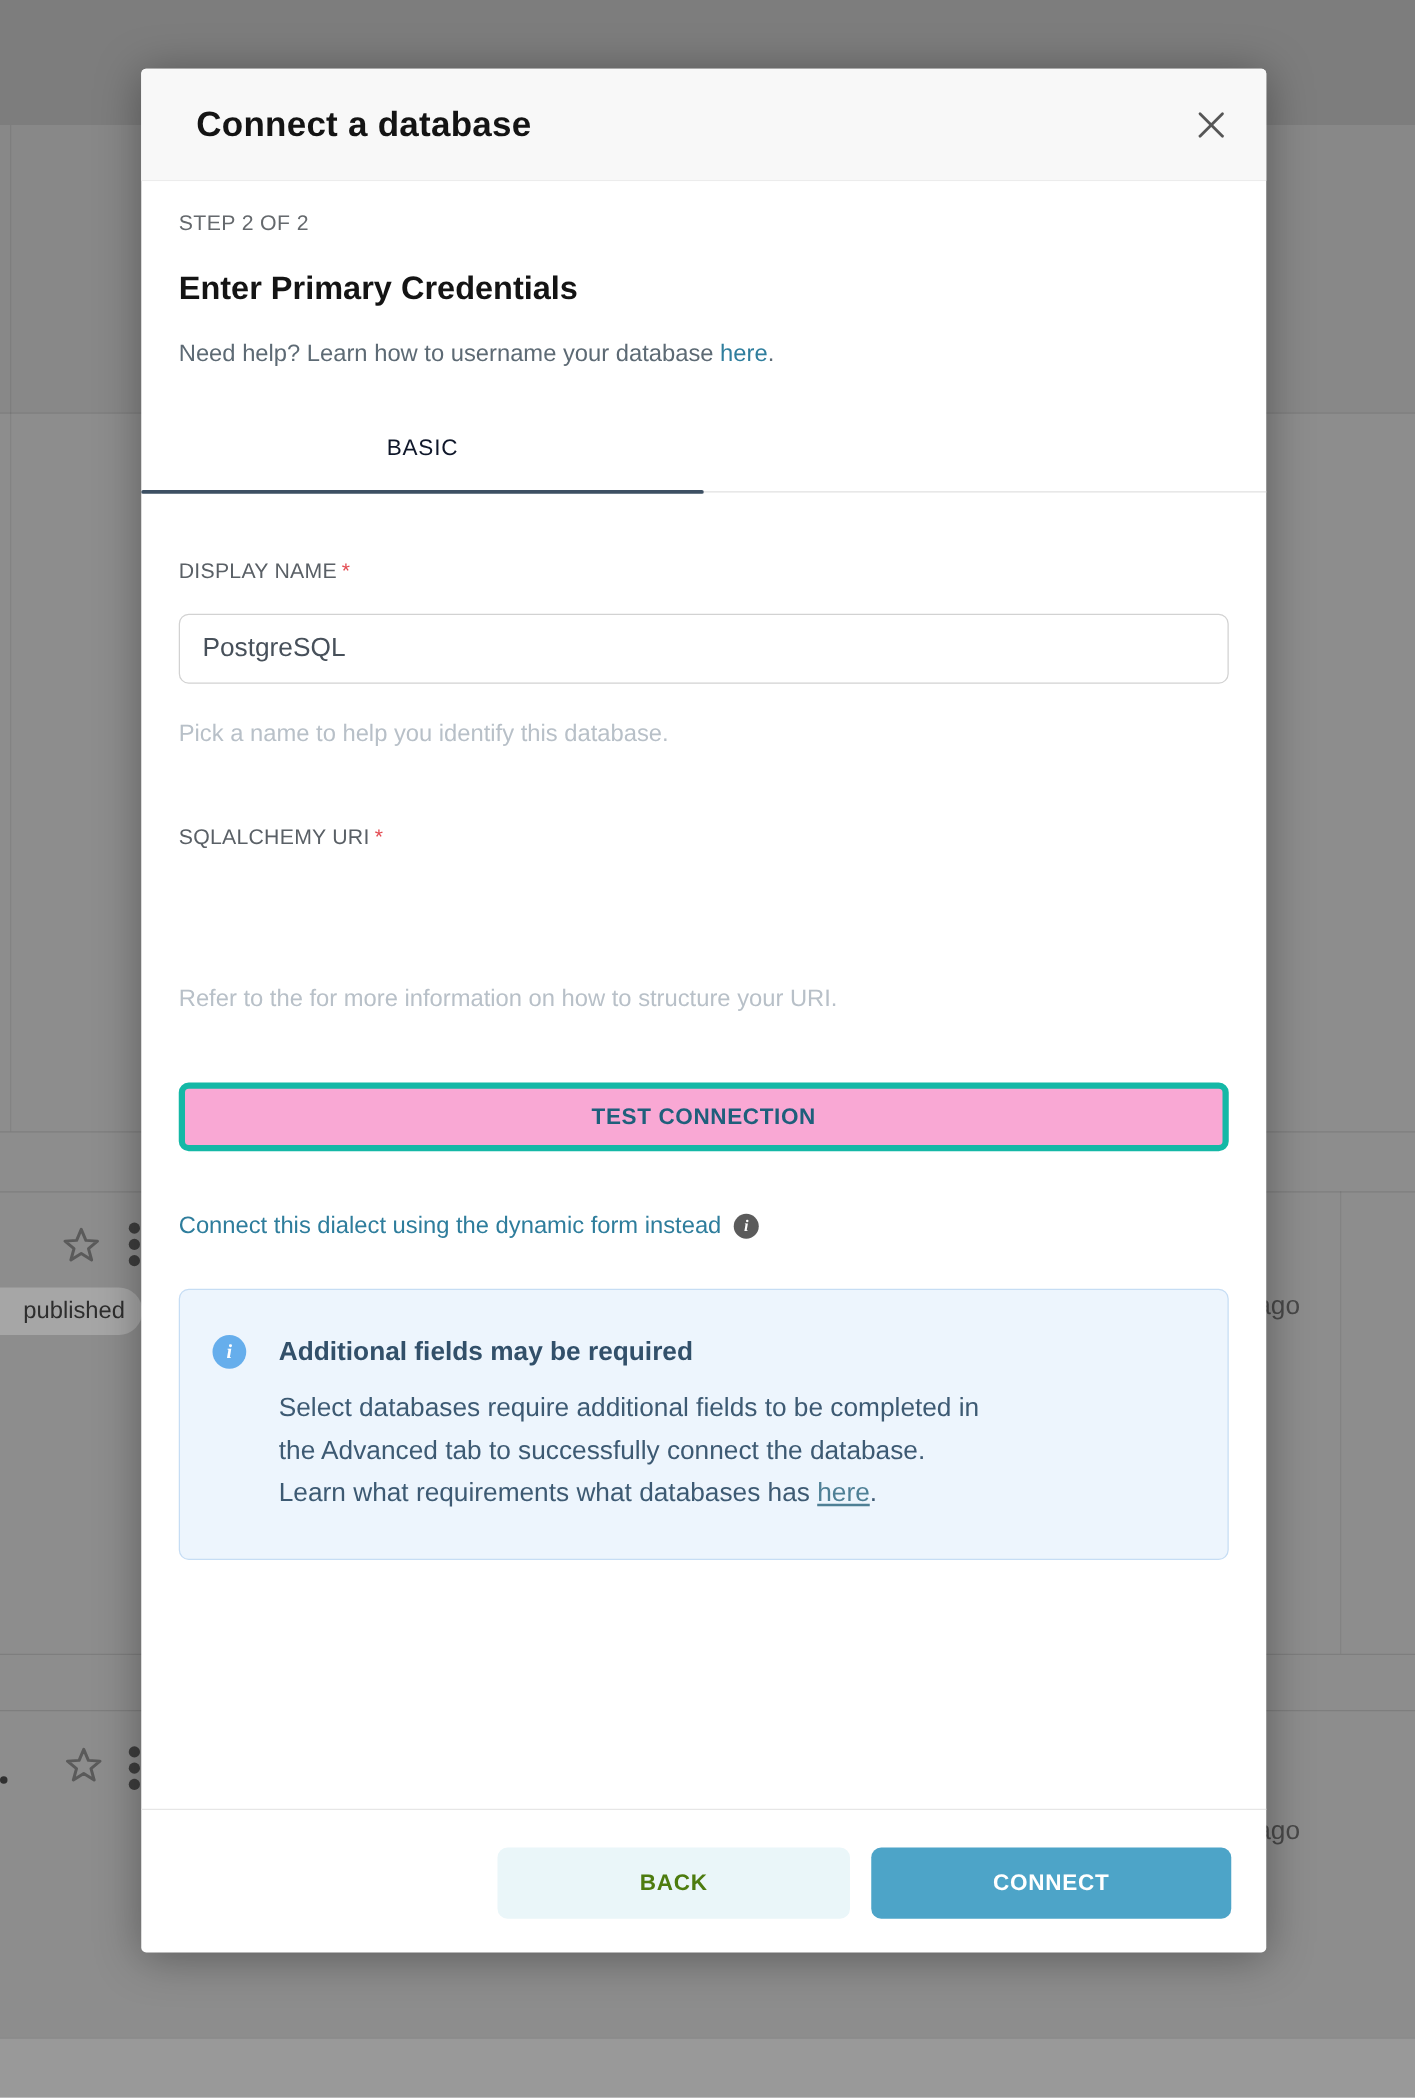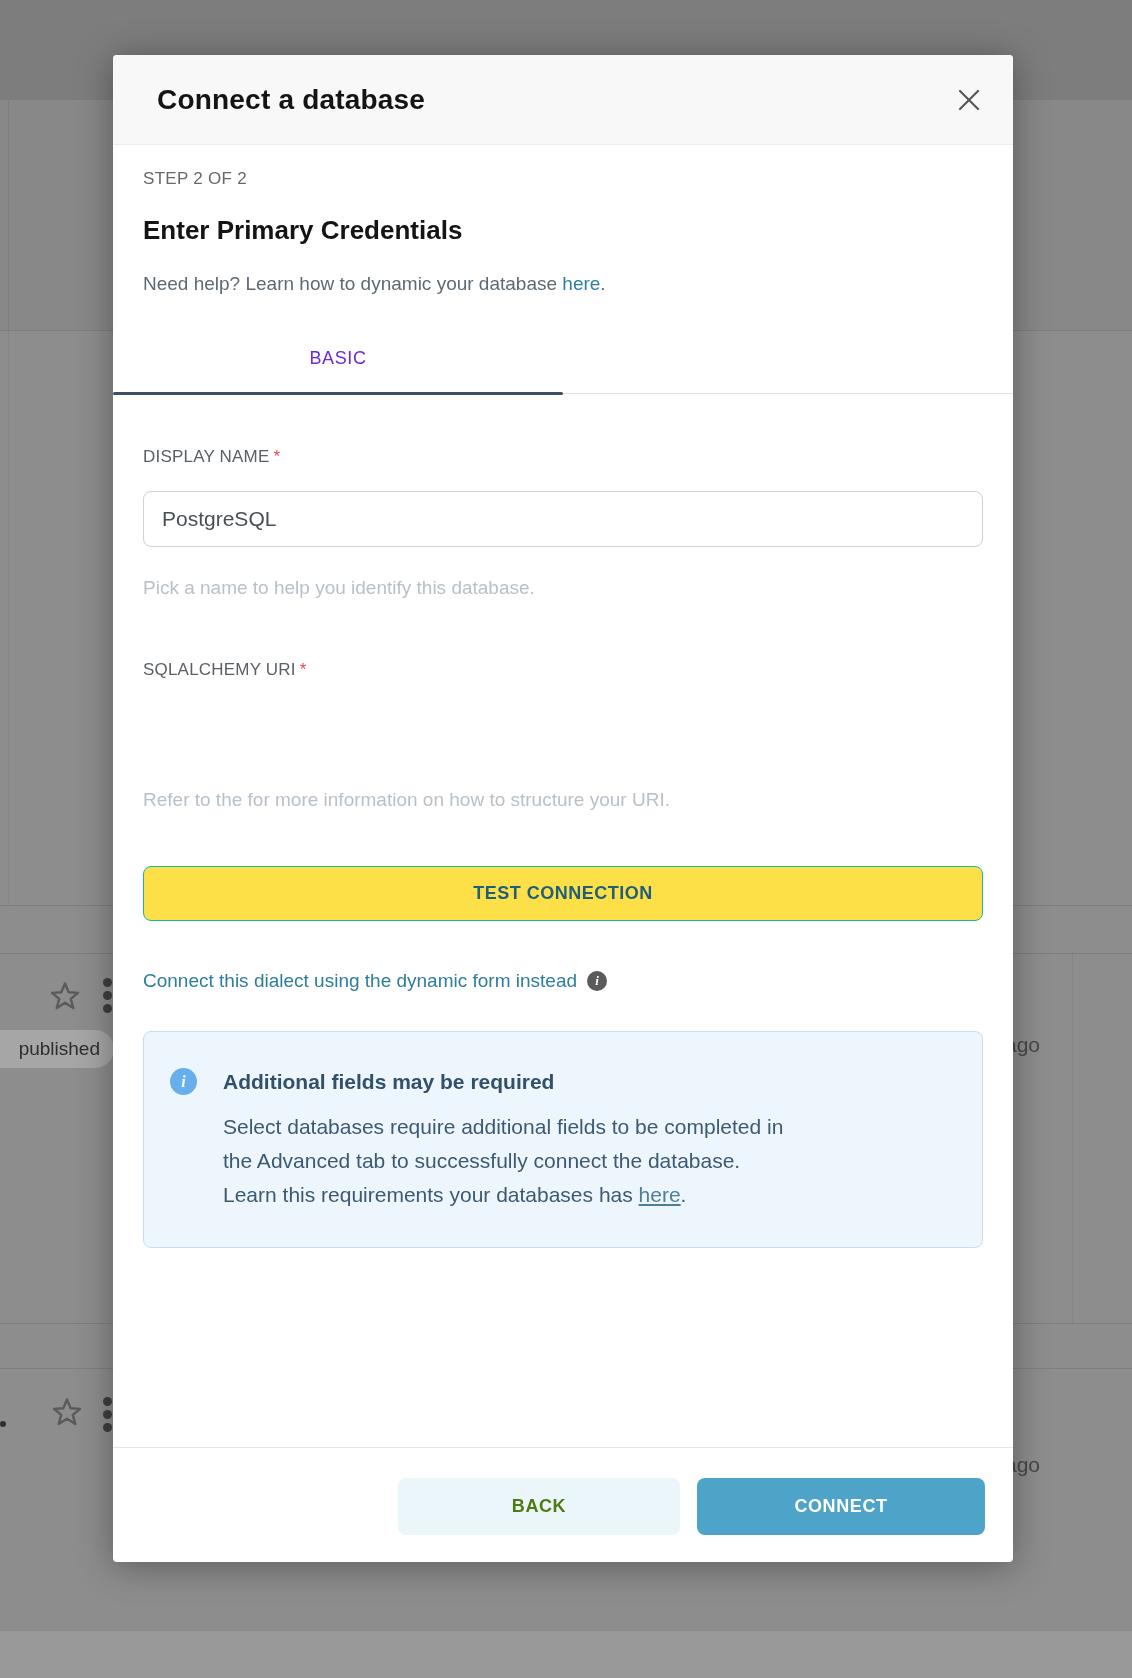"Need help? Learn how to" span { text: dynamic -> username }
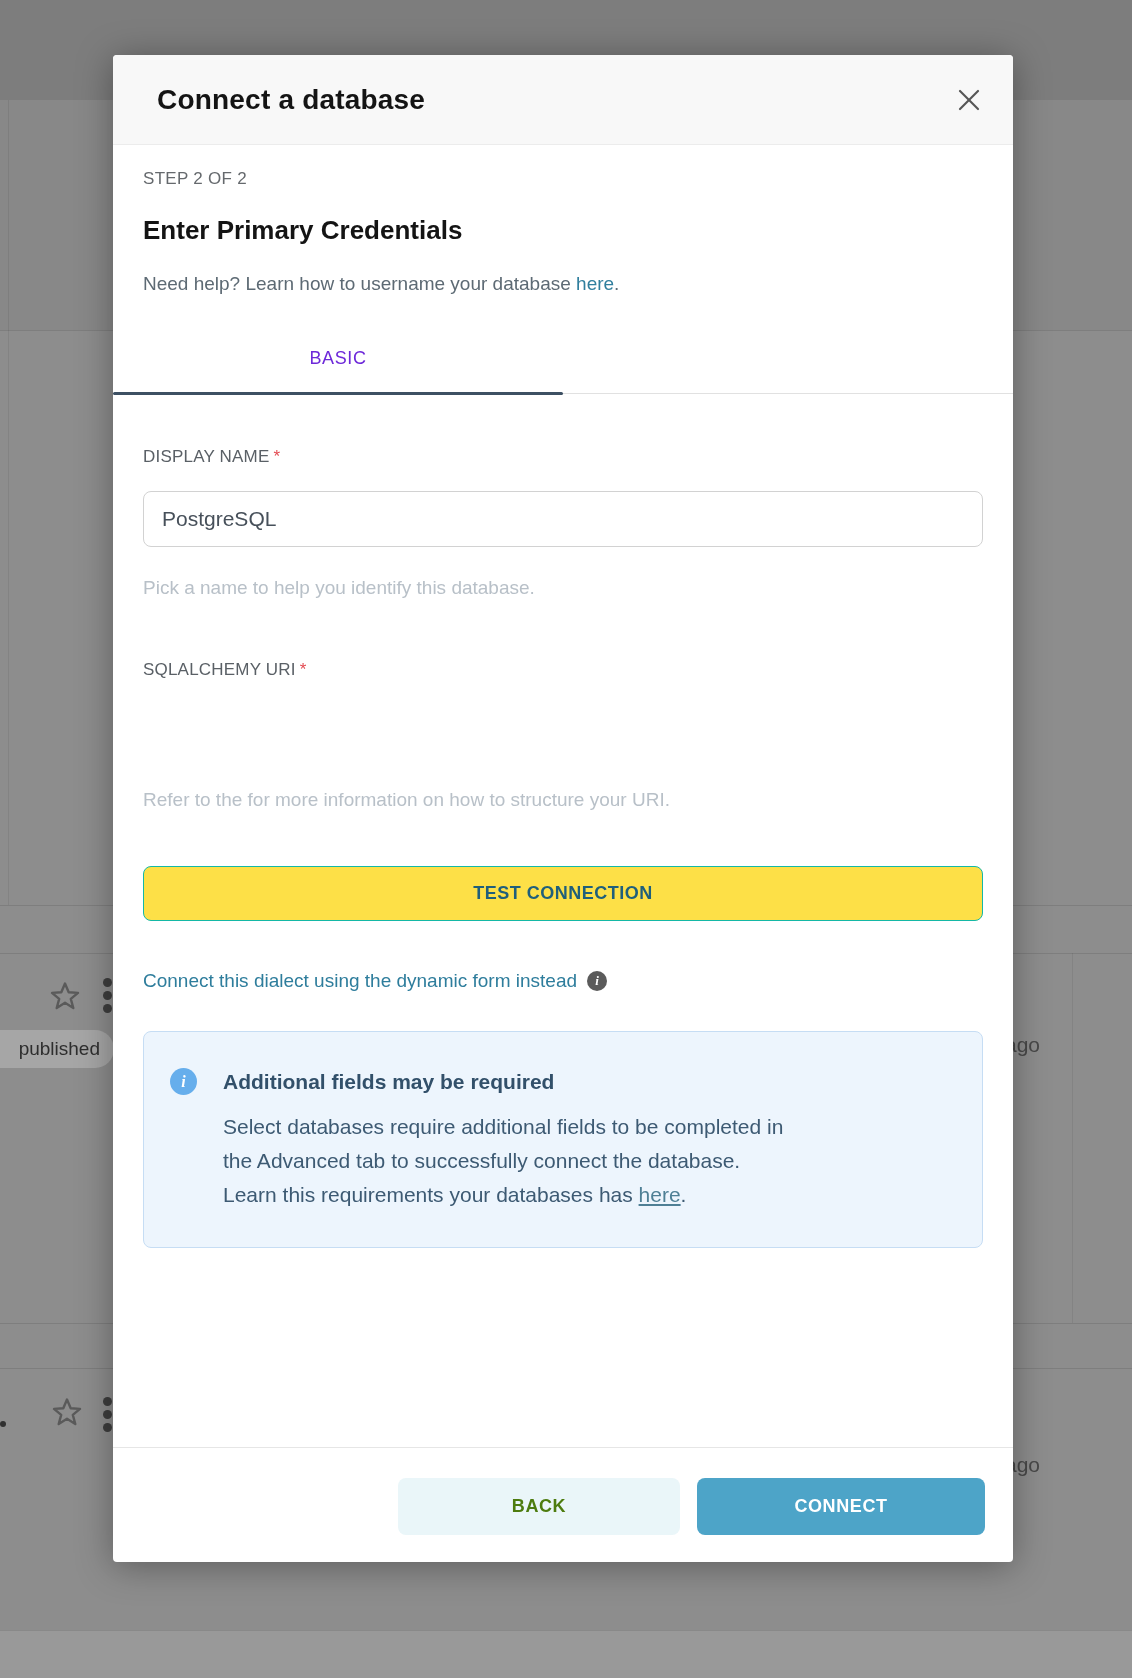"BASIC" .tab.active { color: #6d28d9 -> #0f172a }
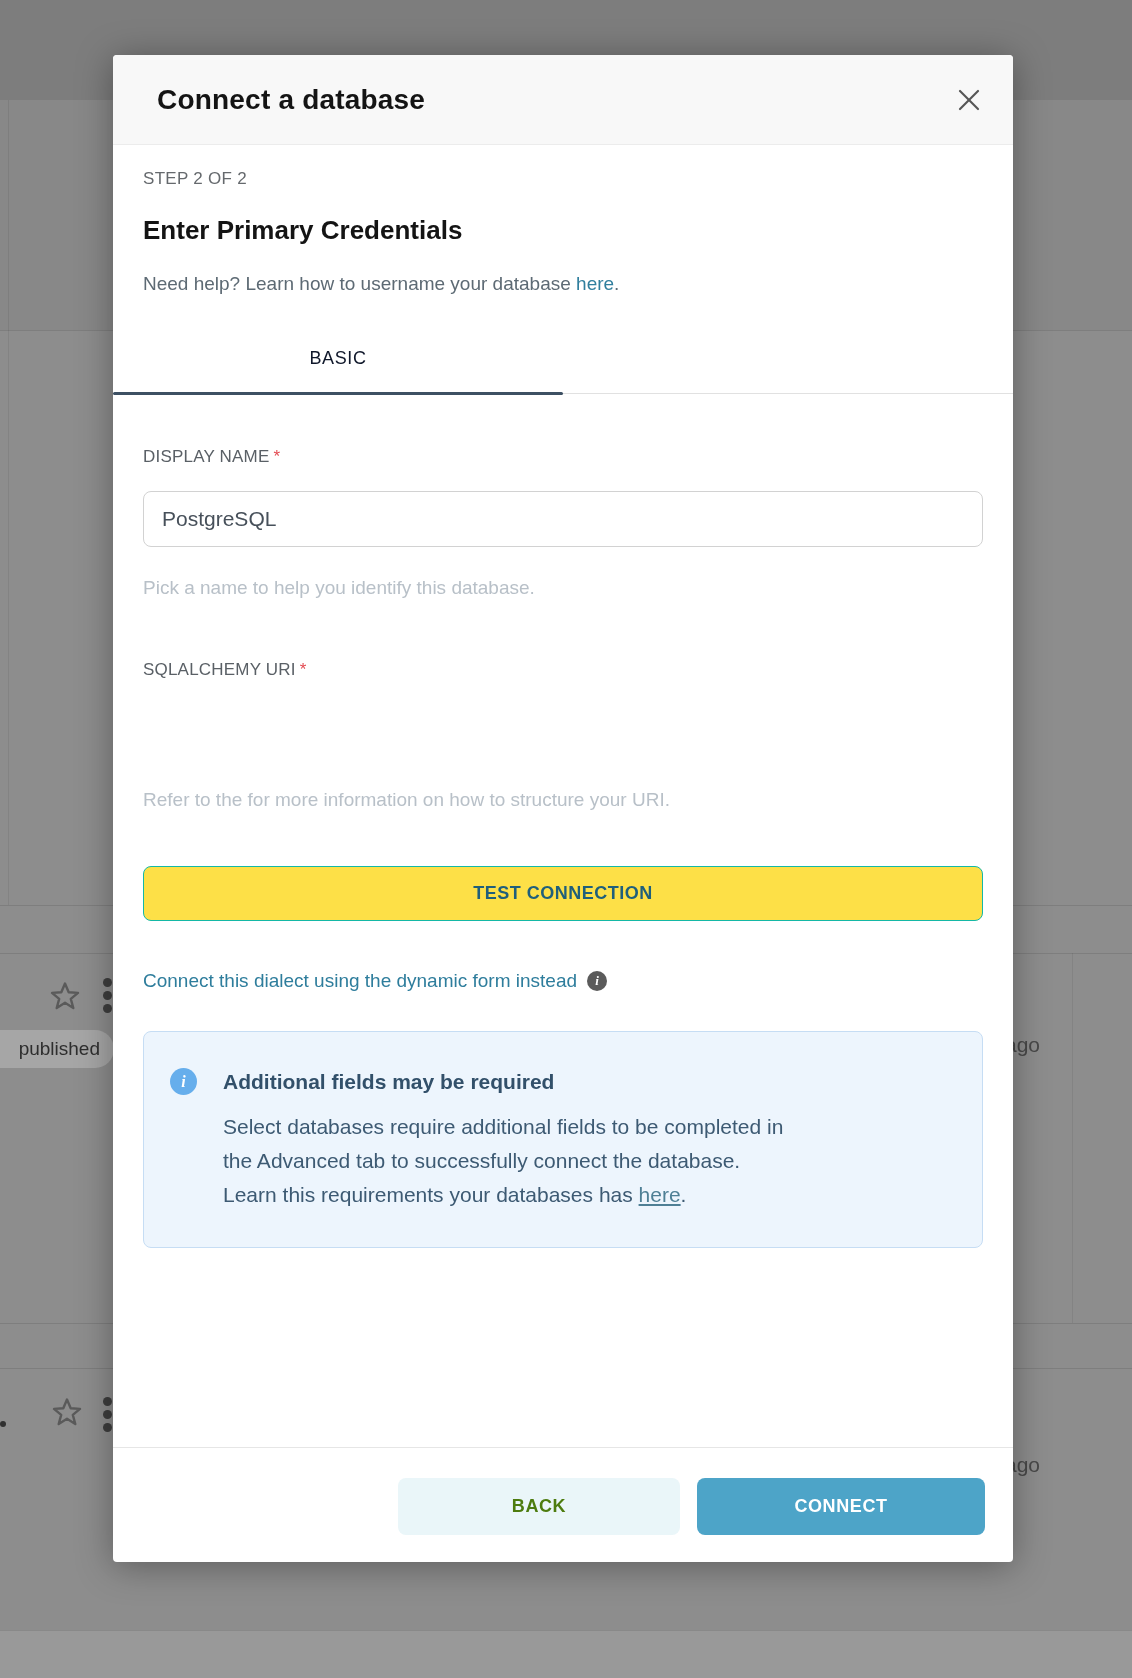"TEST CONNECTION" .test-btn { background: #fde047 -> #f9a8d4; border: 1px solid #14b8a6 -> 5px solid #14b8a6 }
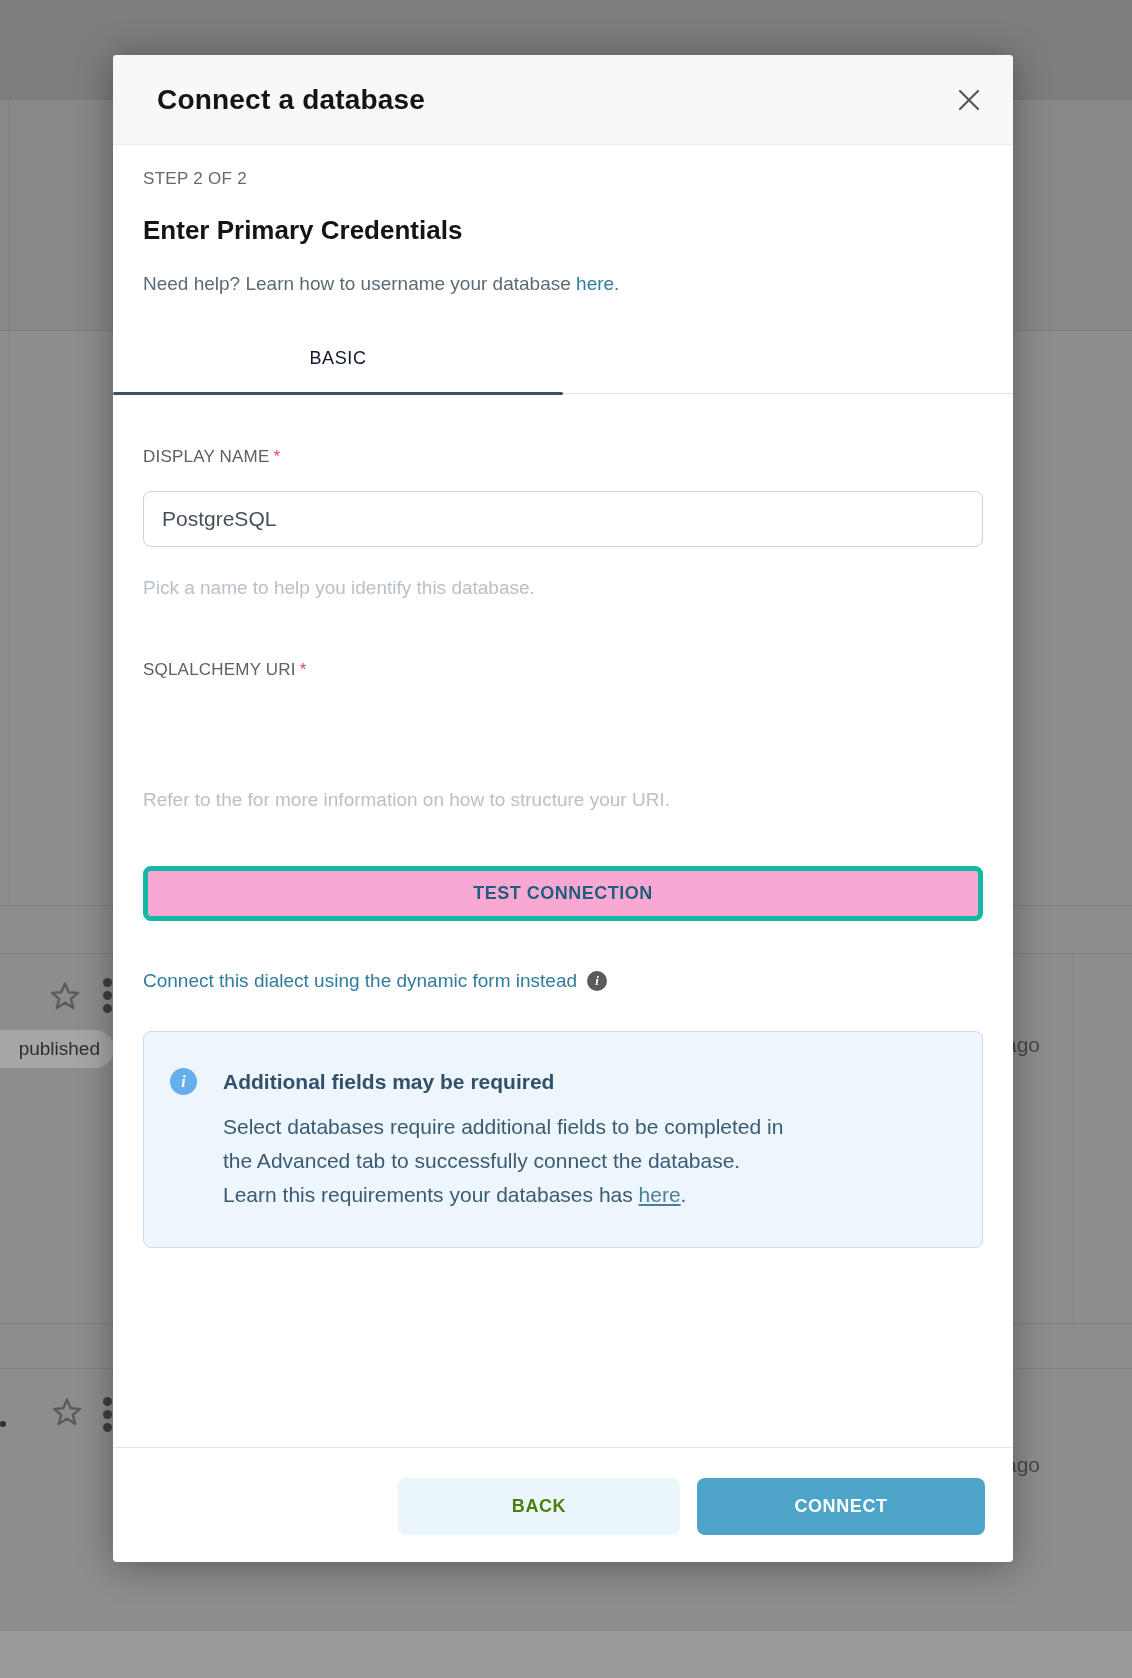"Learn this requirements your databases" span { text: this requirements your -> what requirements what }
